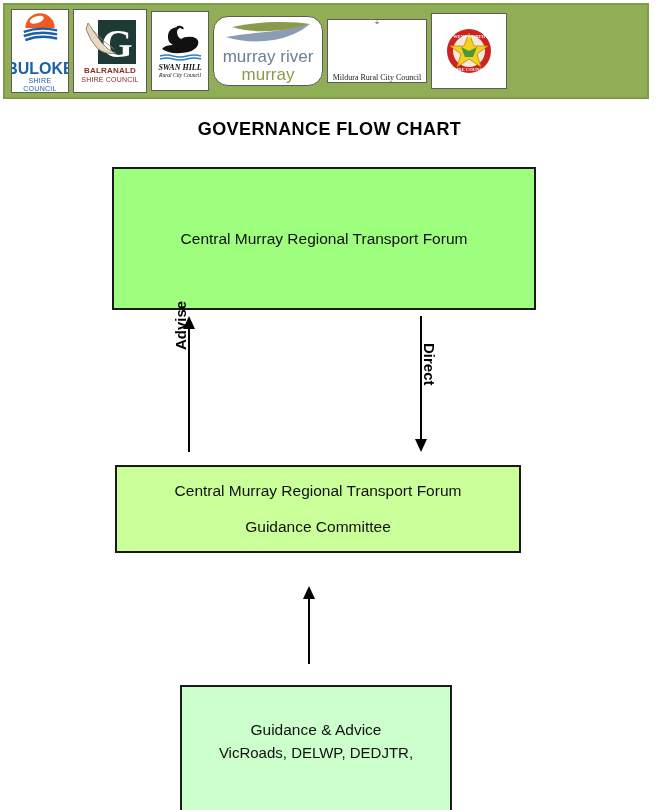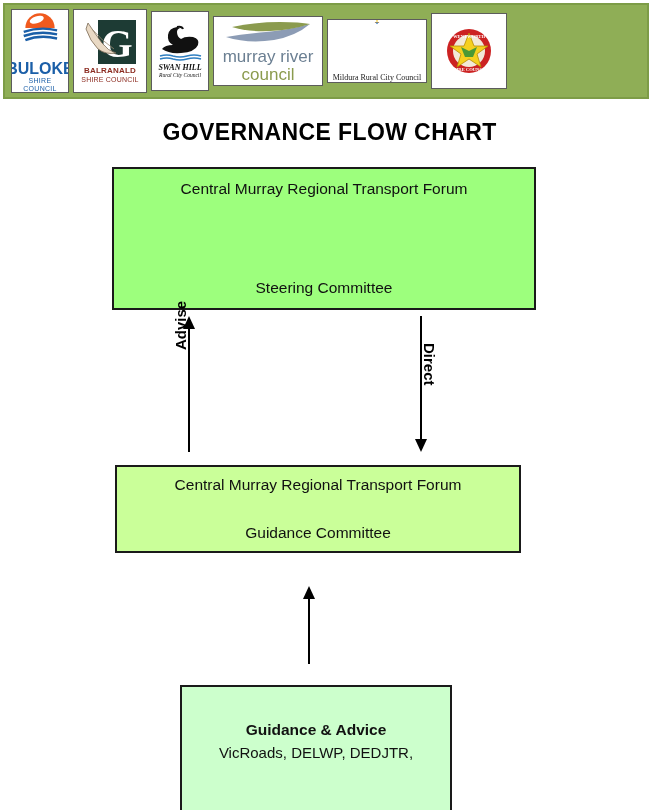"murray river" .tile-murray { border-radius: none -> 15px }
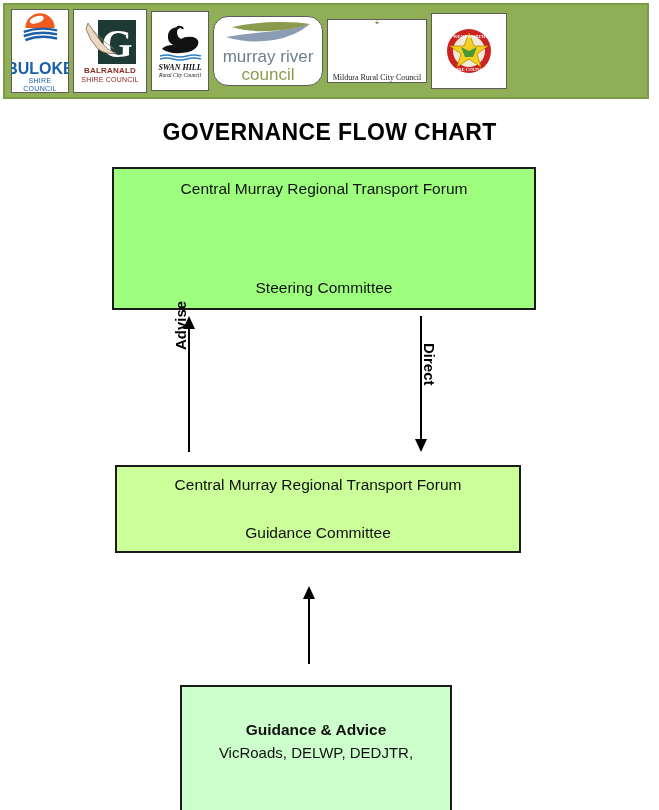"council" div.logo-cap { text: council -> murray }
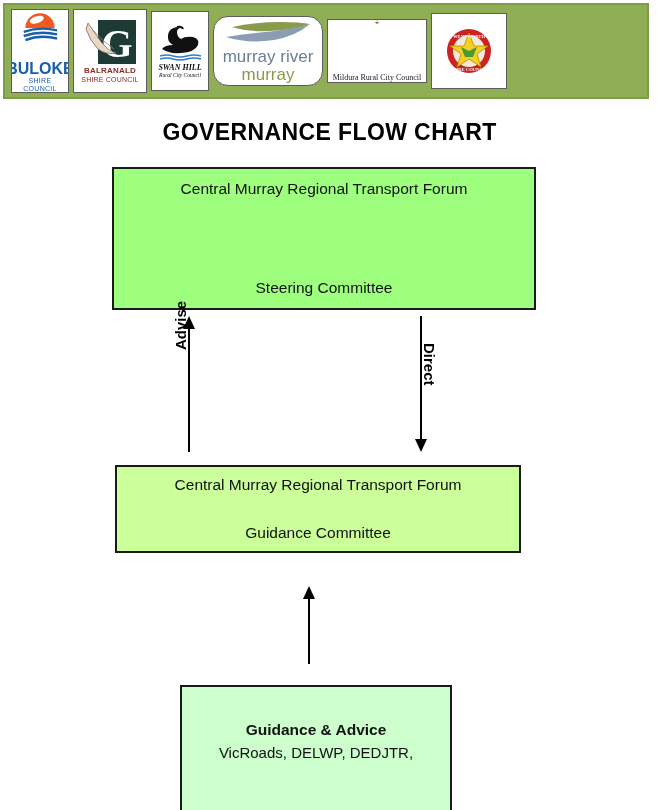"GOVERNANCE FLOW CHART" #page-title { font-size: 23px -> 18px }
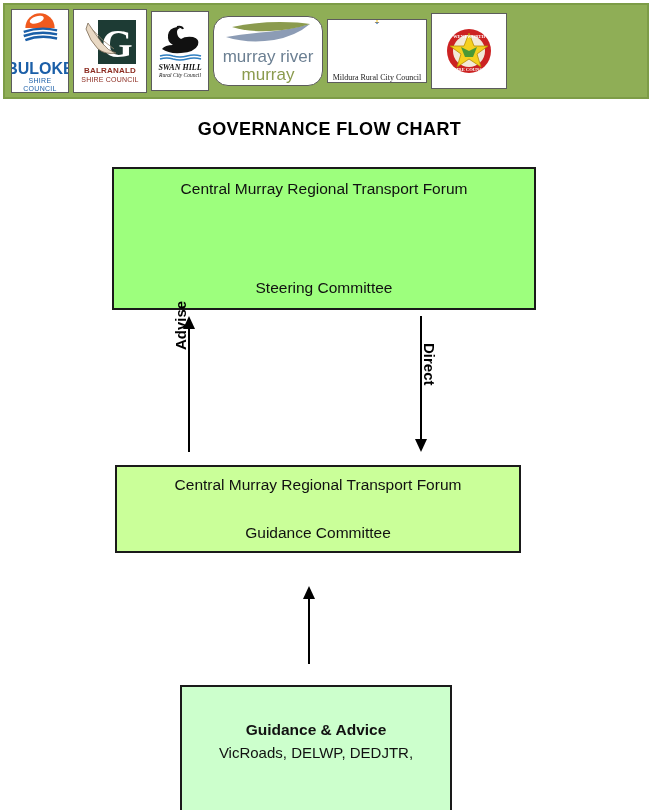"Central Murray Regional Transport Forum" .flow-box { justify-content: space-between -> center }
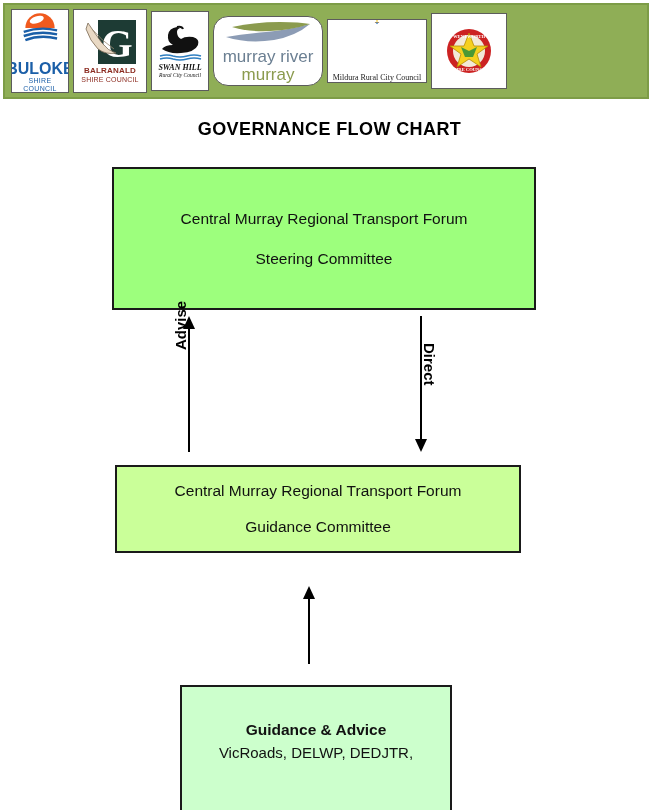"Steering Committee" span.line { html: <span>Steering Committee</span> -> none }
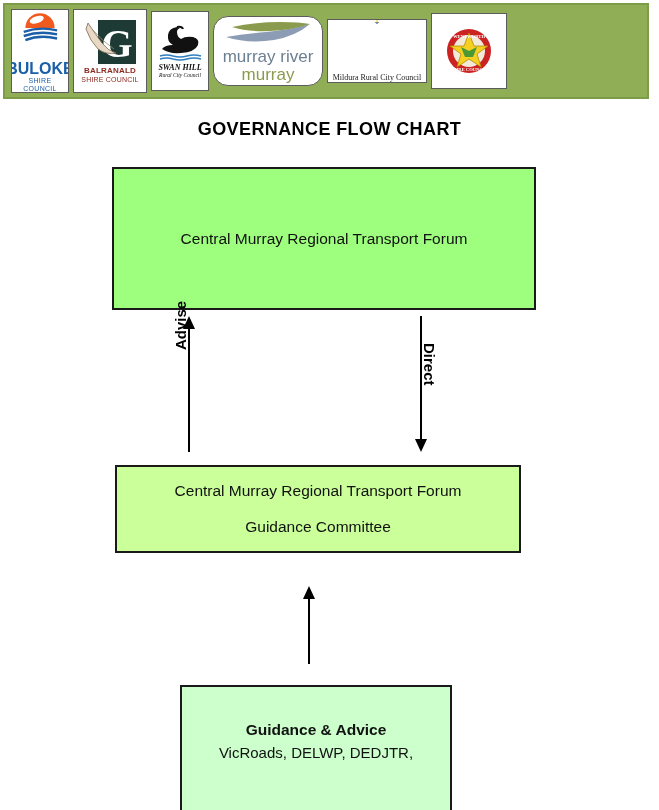"Guidance & Advice" #box-guidance .line-bold { font-weight: bold -> normal }
